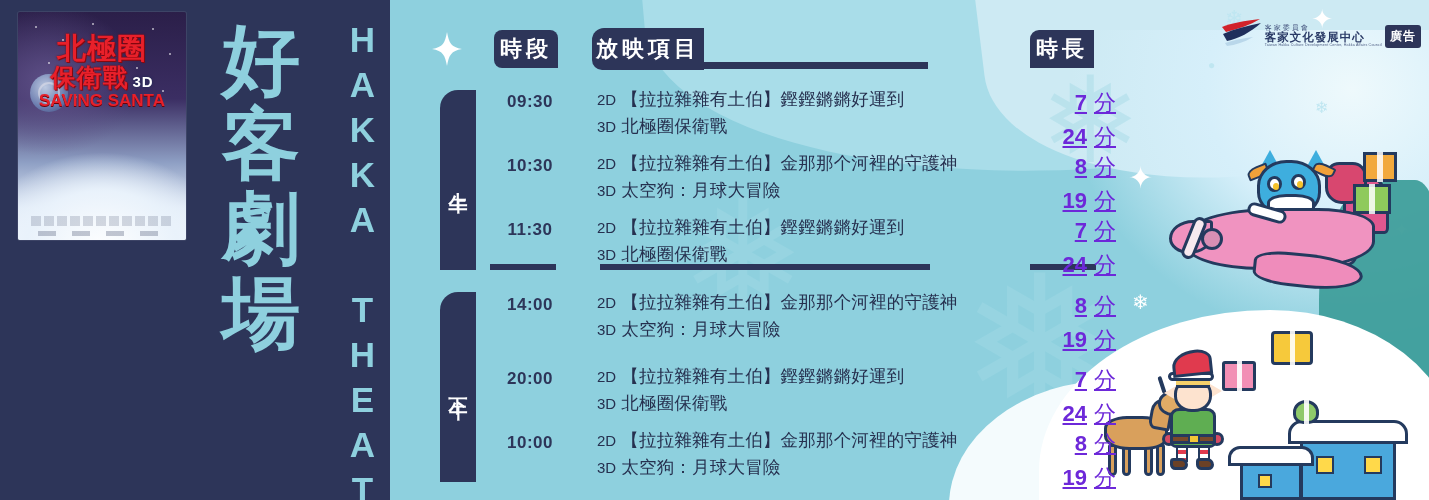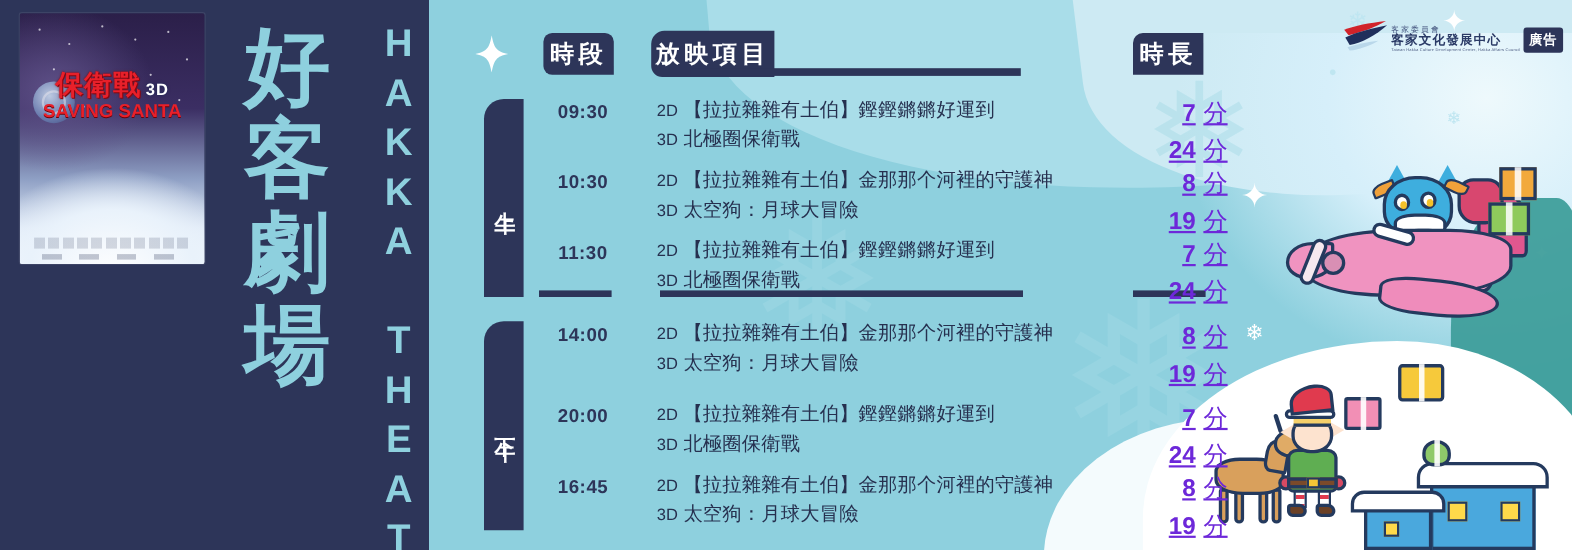"北極圈" div.p-title { html: none -> <div>北極圈</div> }
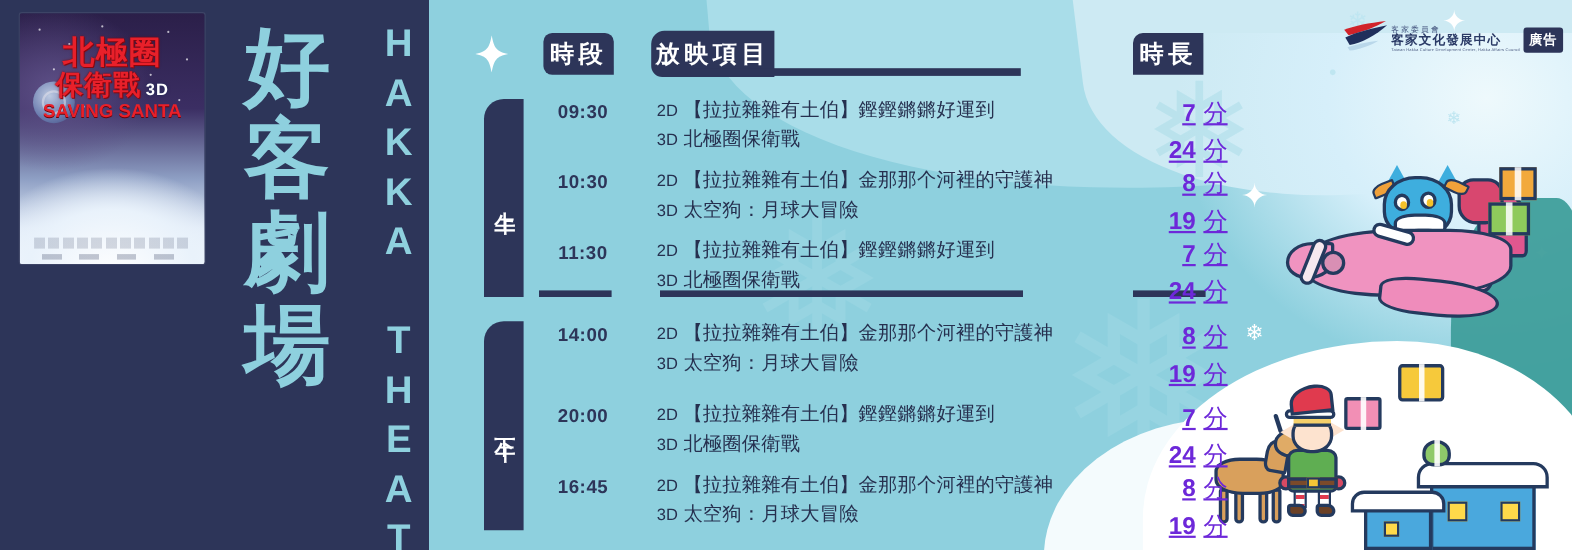"16:45" div.time { text: 16:45 -> 10:00 }
